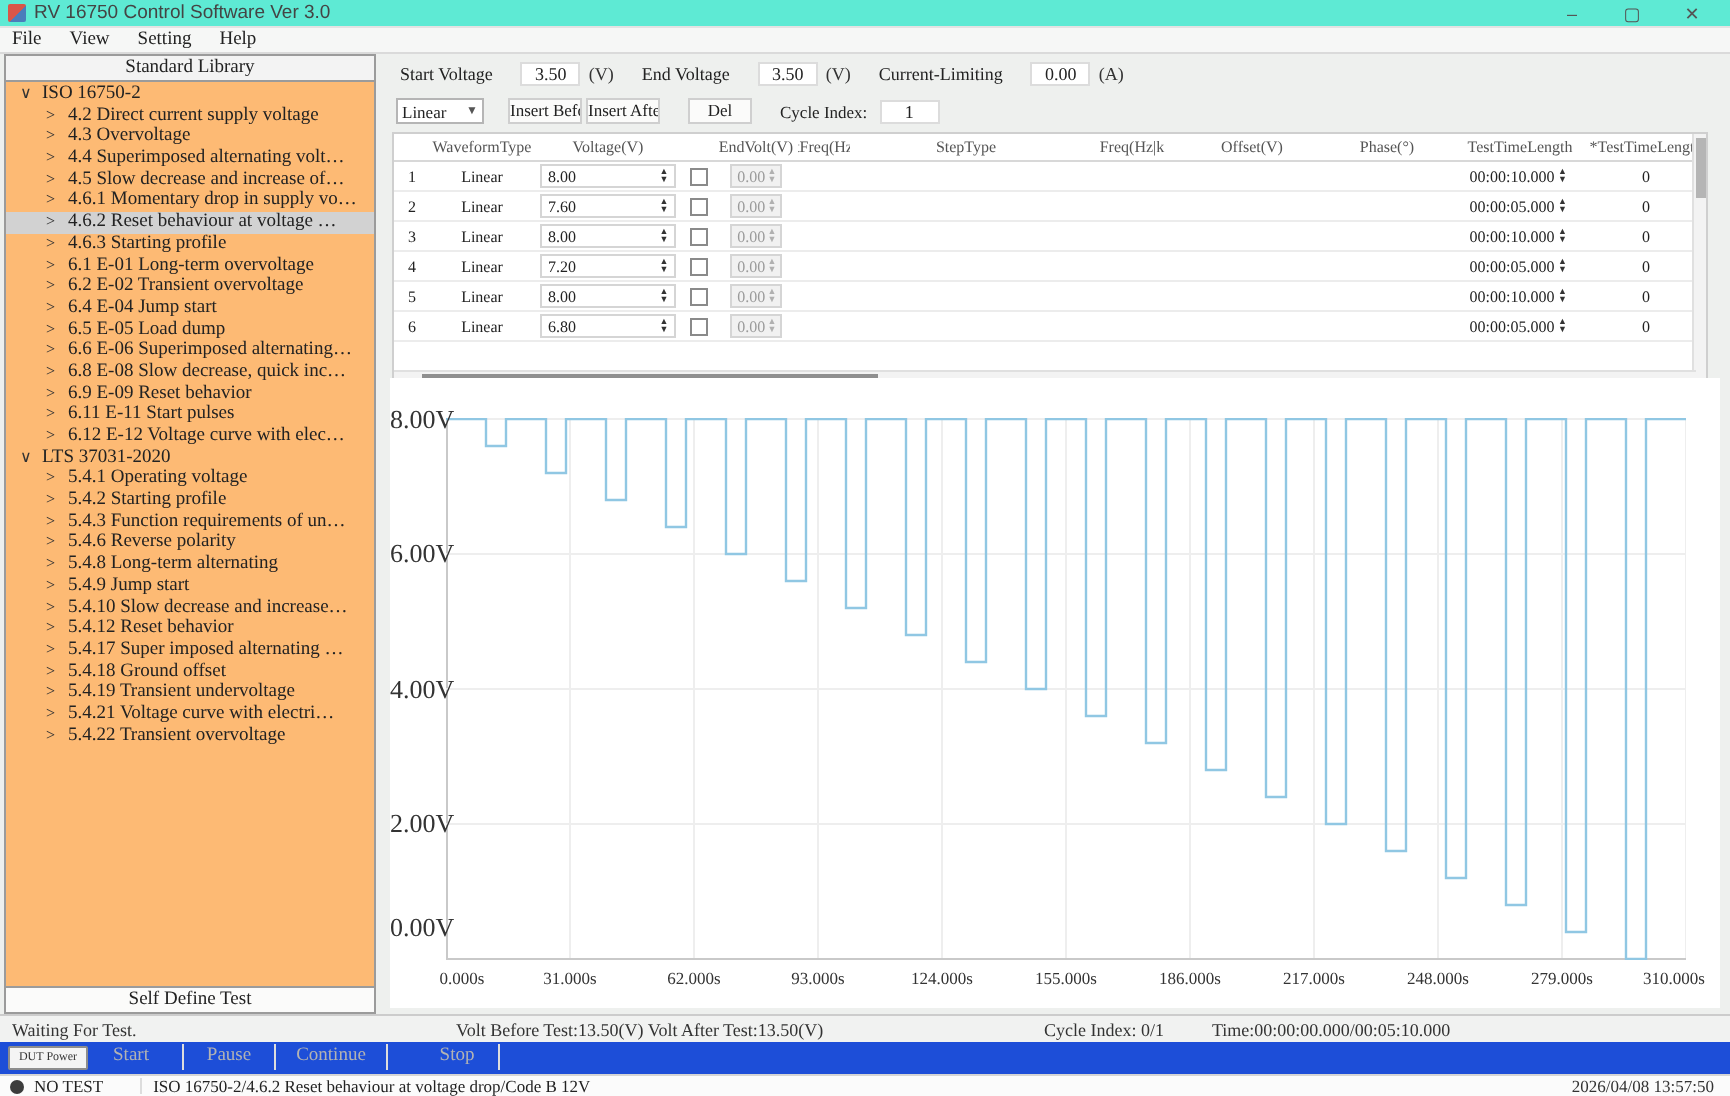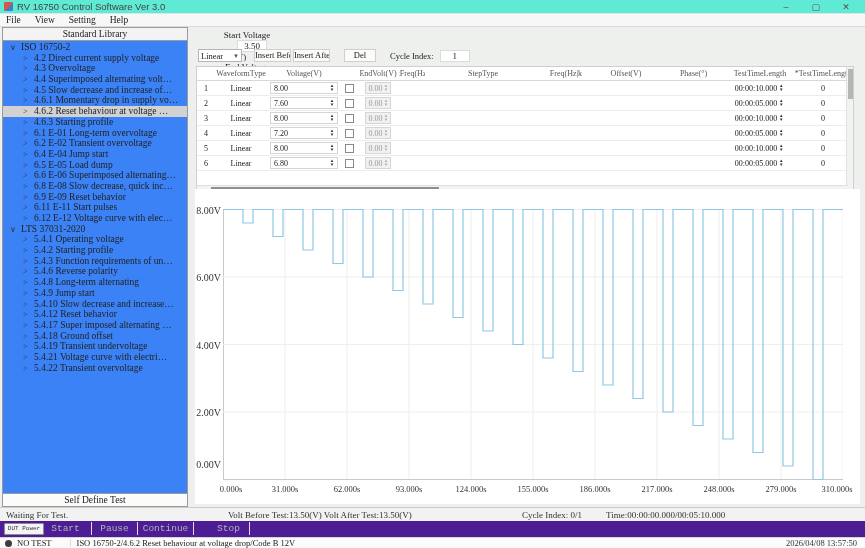"Standard Library" #sidebar { background: #3b82f6 -> #fdba74 }
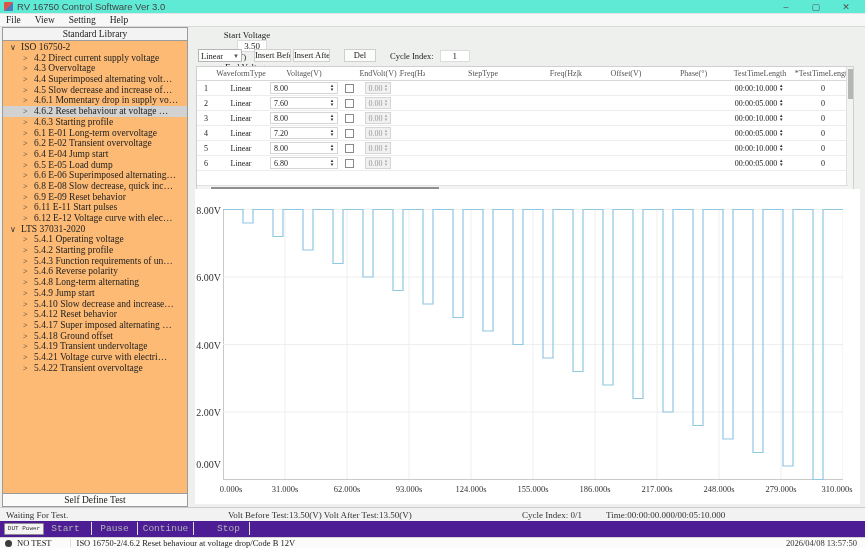"Start Voltage" #params-row { flex-direction: column -> none; left: 22px -> 6px }
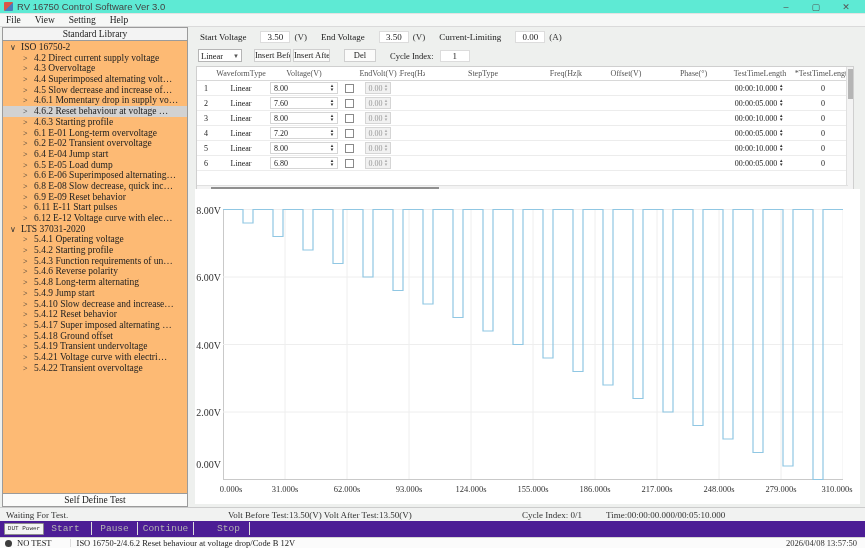"8.00V" .ylab { font-size: 10px -> 13px }
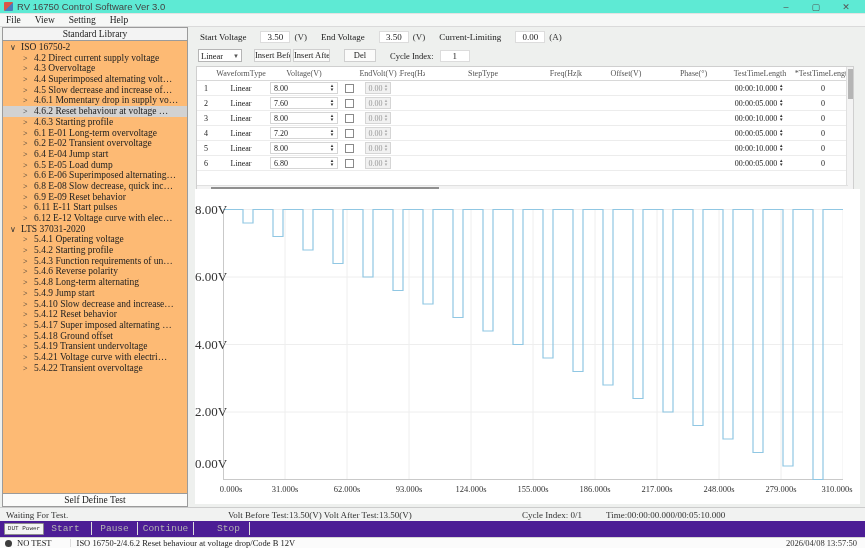"Start" #buttonrow { background: #4c1d95 -> #1d4ed8; font-family: Liberation Mono, monospace -> none }
